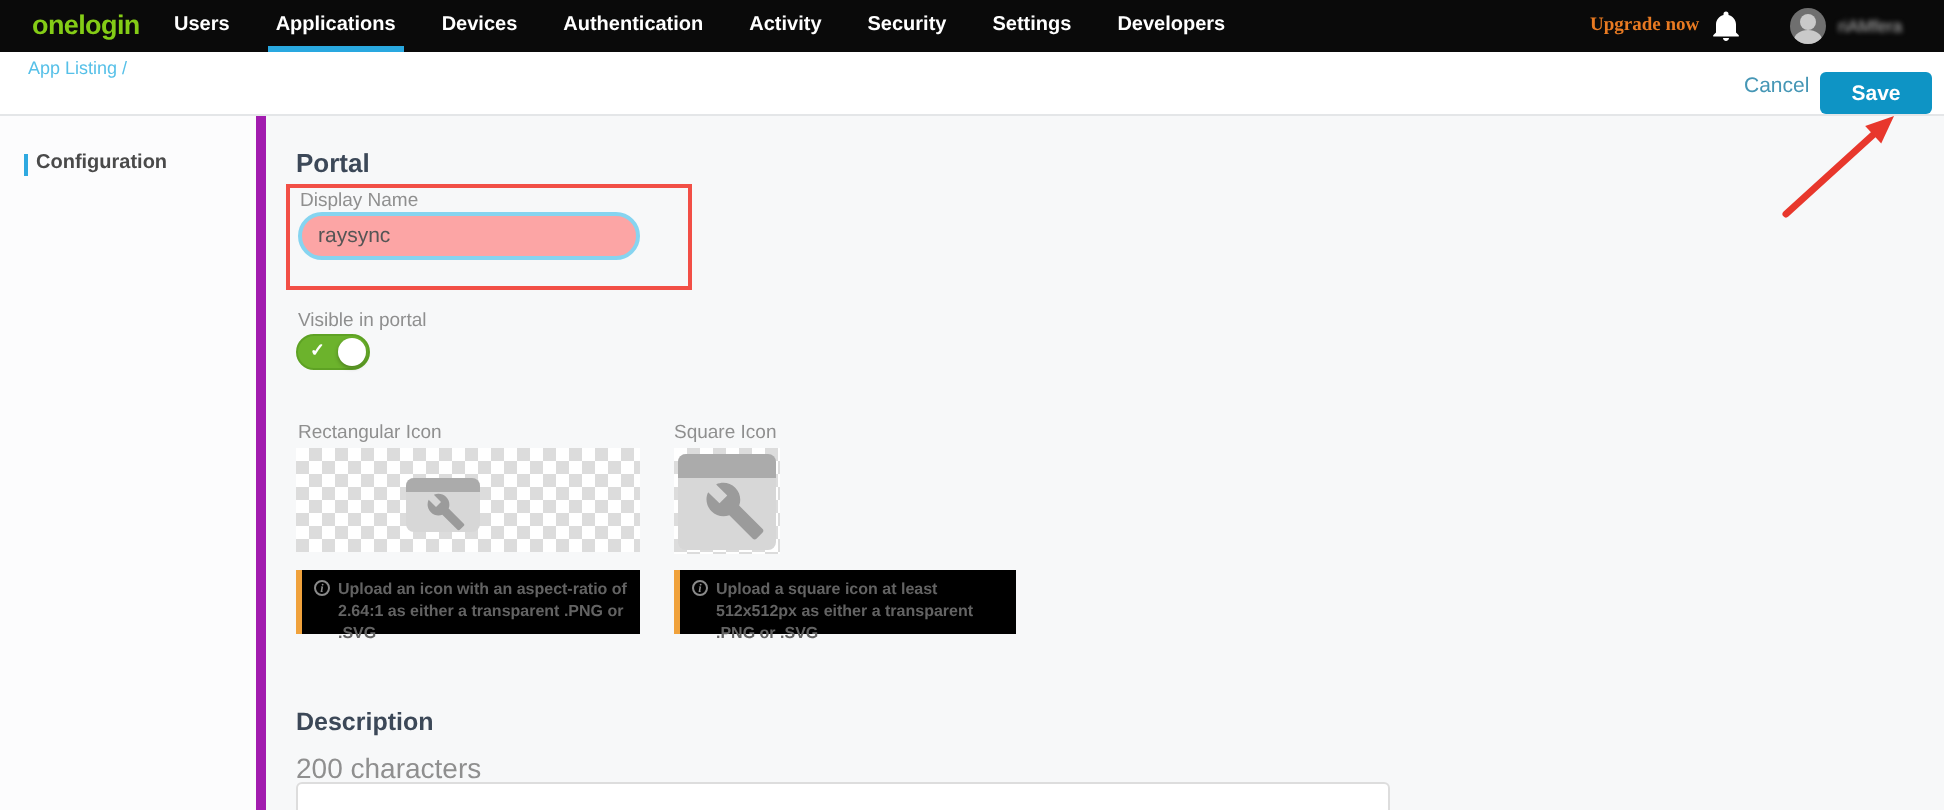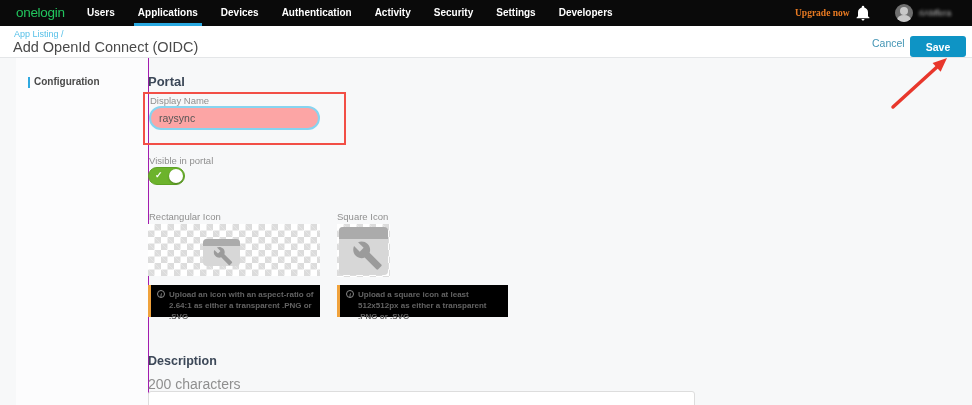"onelogin" .logo { color: #22c55e -> #84cc16; font-weight: 400 -> 700 }
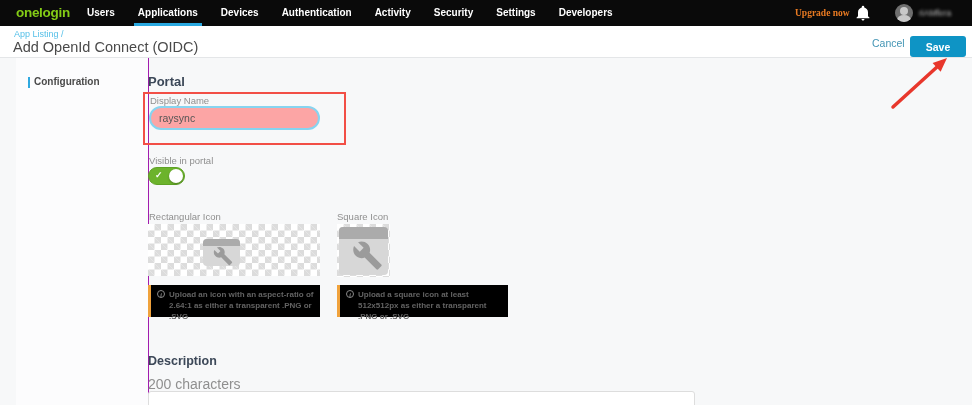"Add OpenId Connect (OIDC)" div.page-title { html: <div>Add OpenId Connect (OIDC)</div> -> none }
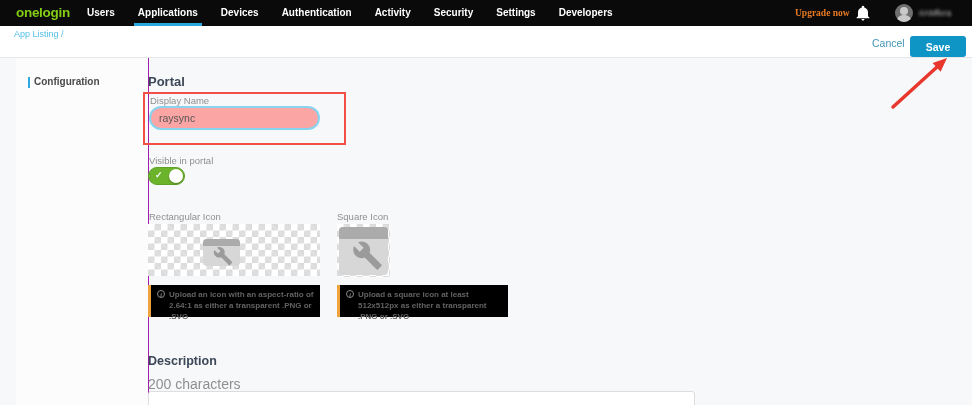"Configuration" .sidebar { border-right: 1px solid #a21caf -> 5px solid #a21caf; margin-left: 16px -> none }
